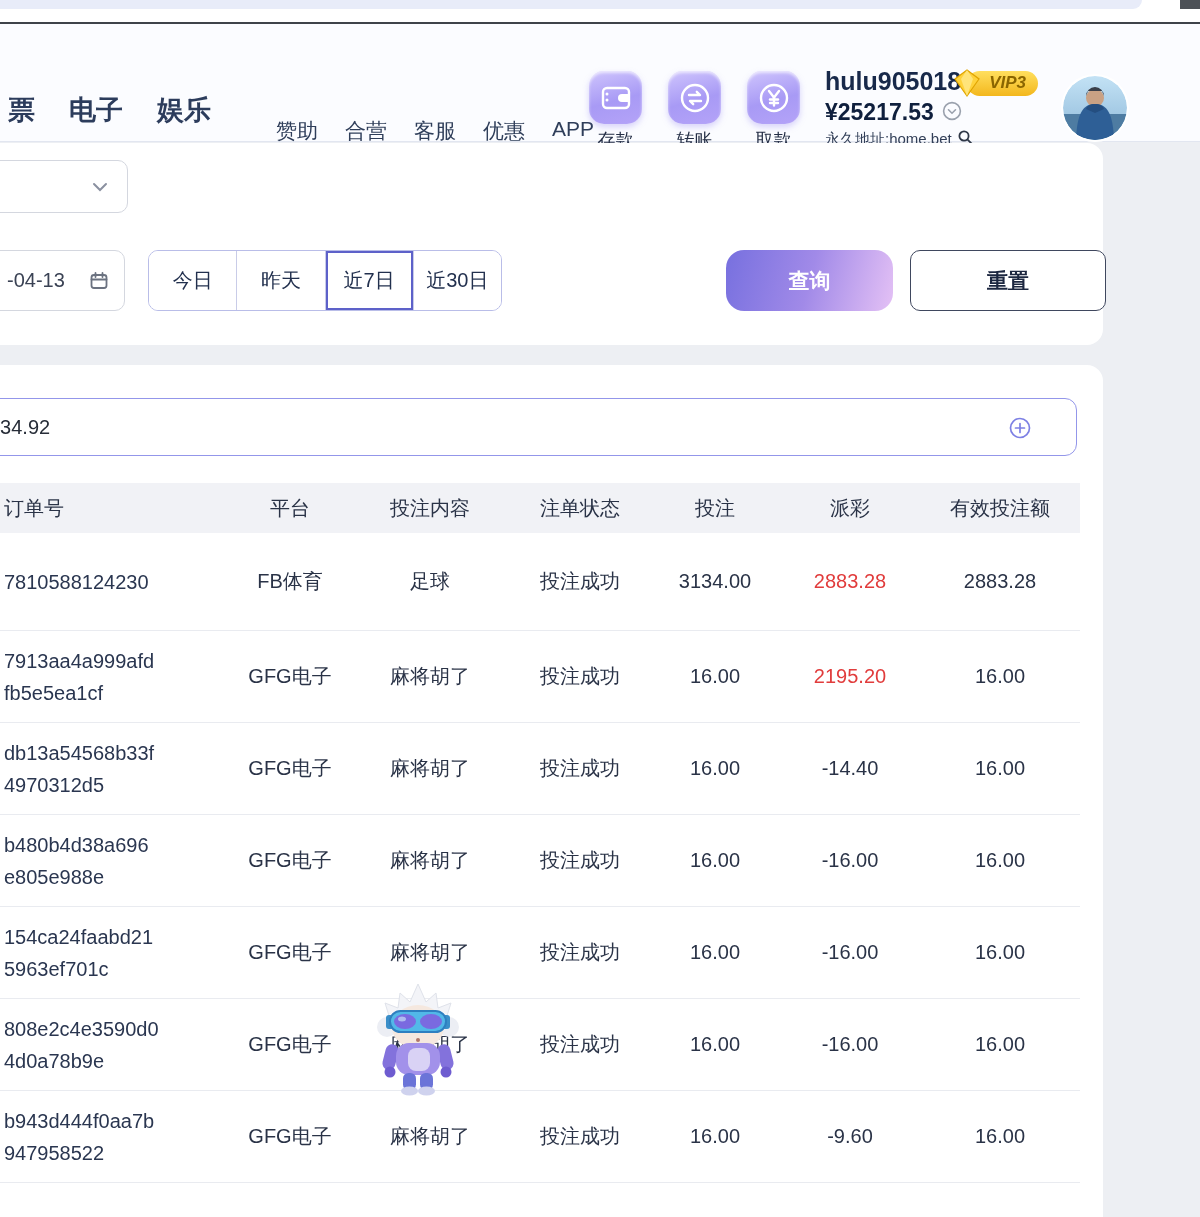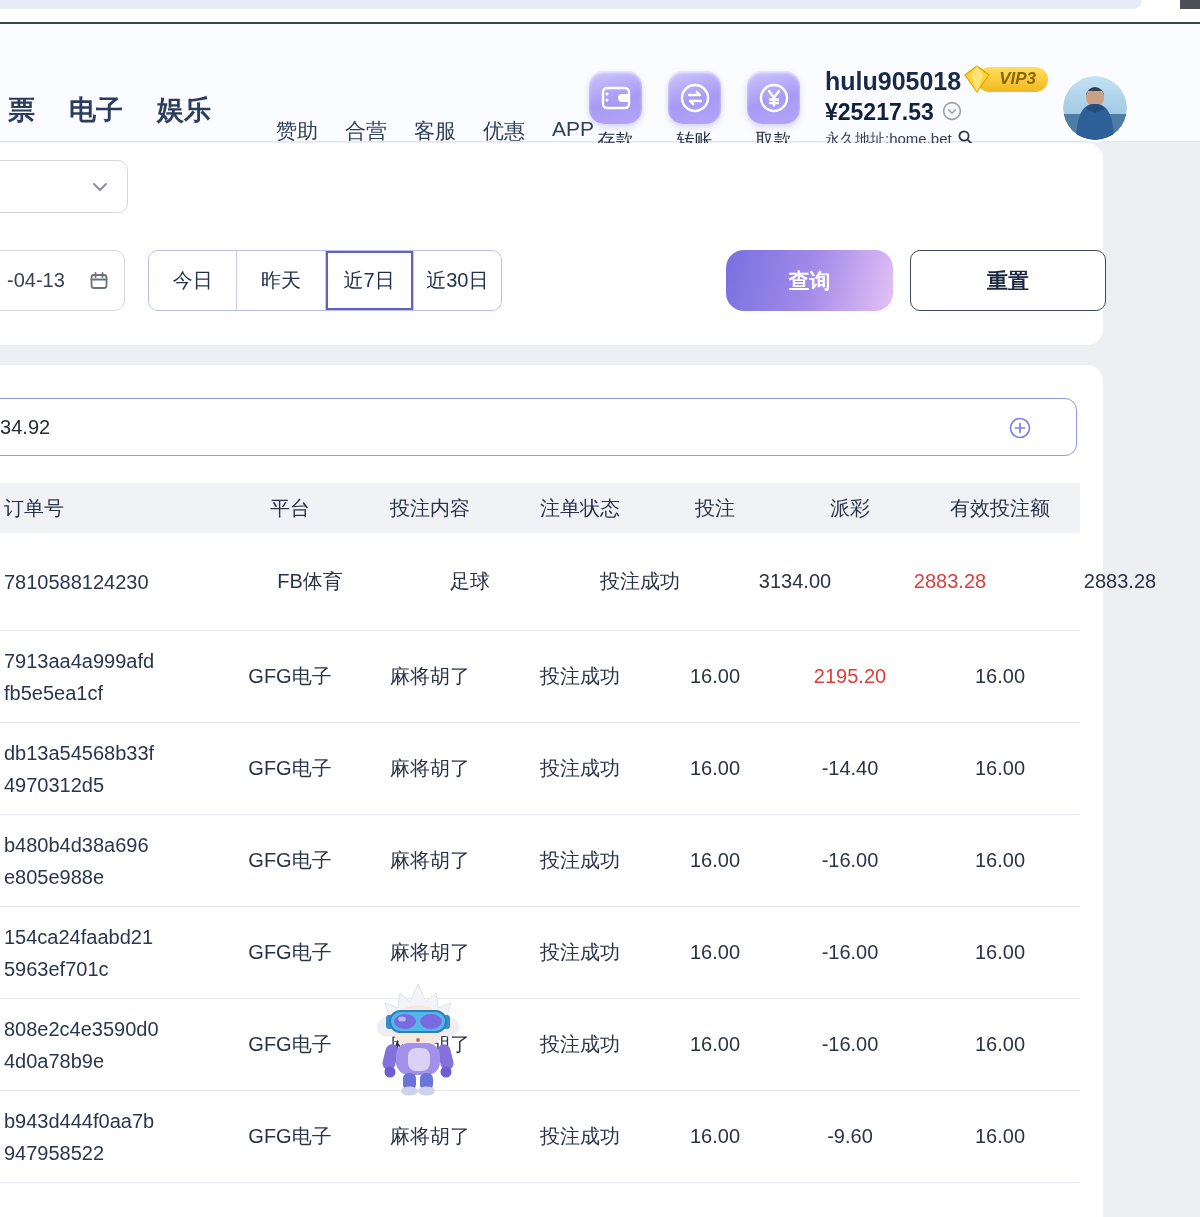"hulu905018" .user-line1 { align-items: flex-start -> flex-end; gap: 10px -> none }
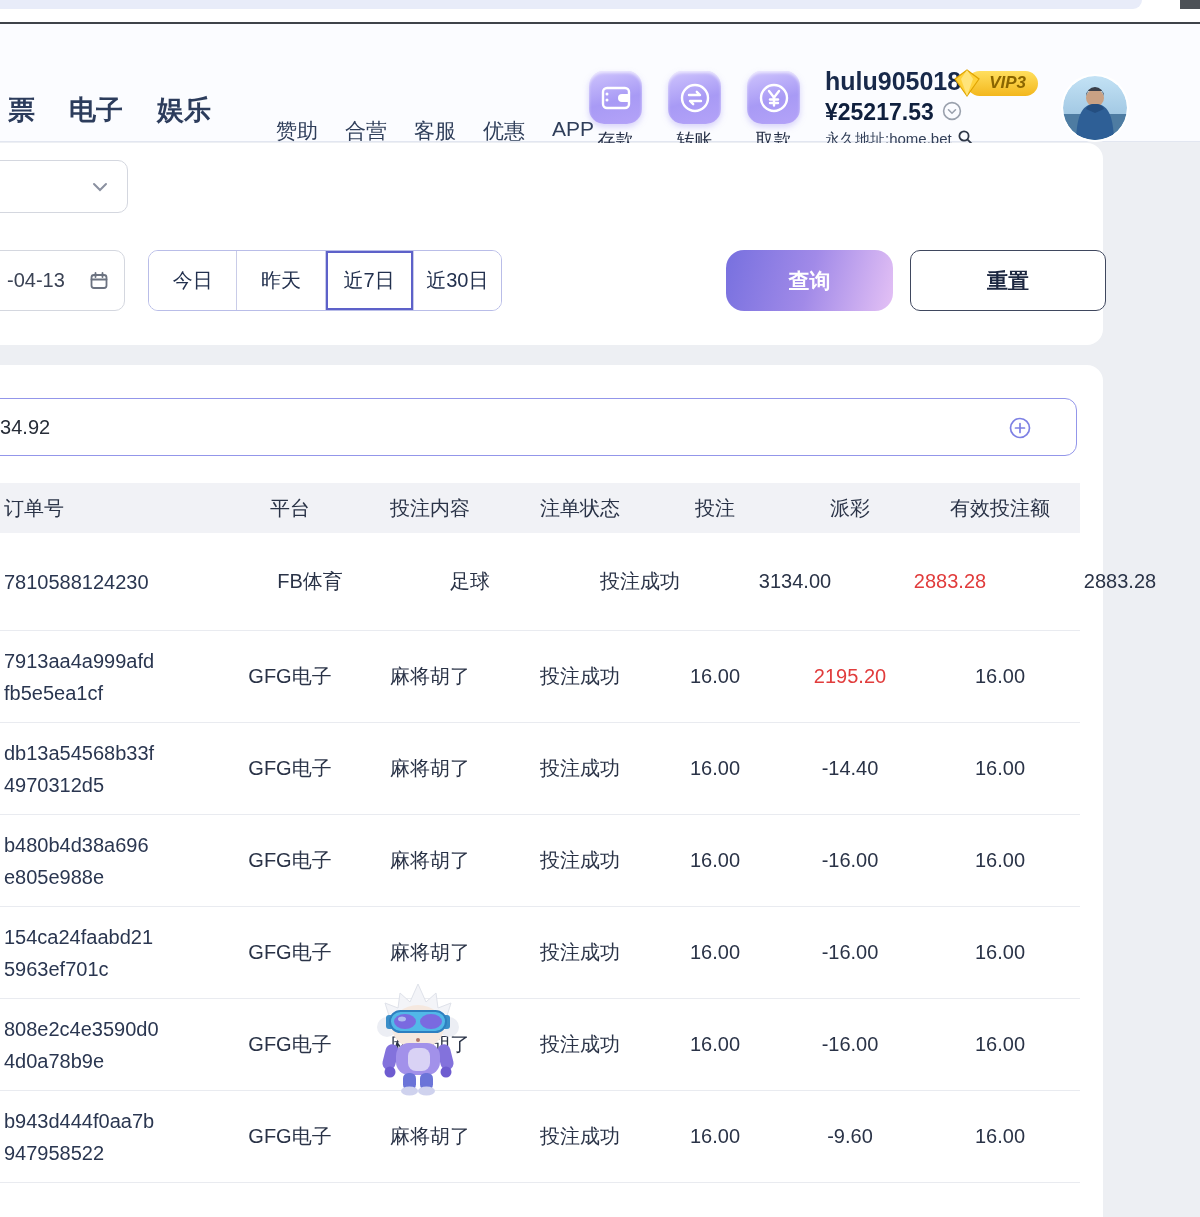"7810588124230" .trow:first-child { gap: 20px -> none }
